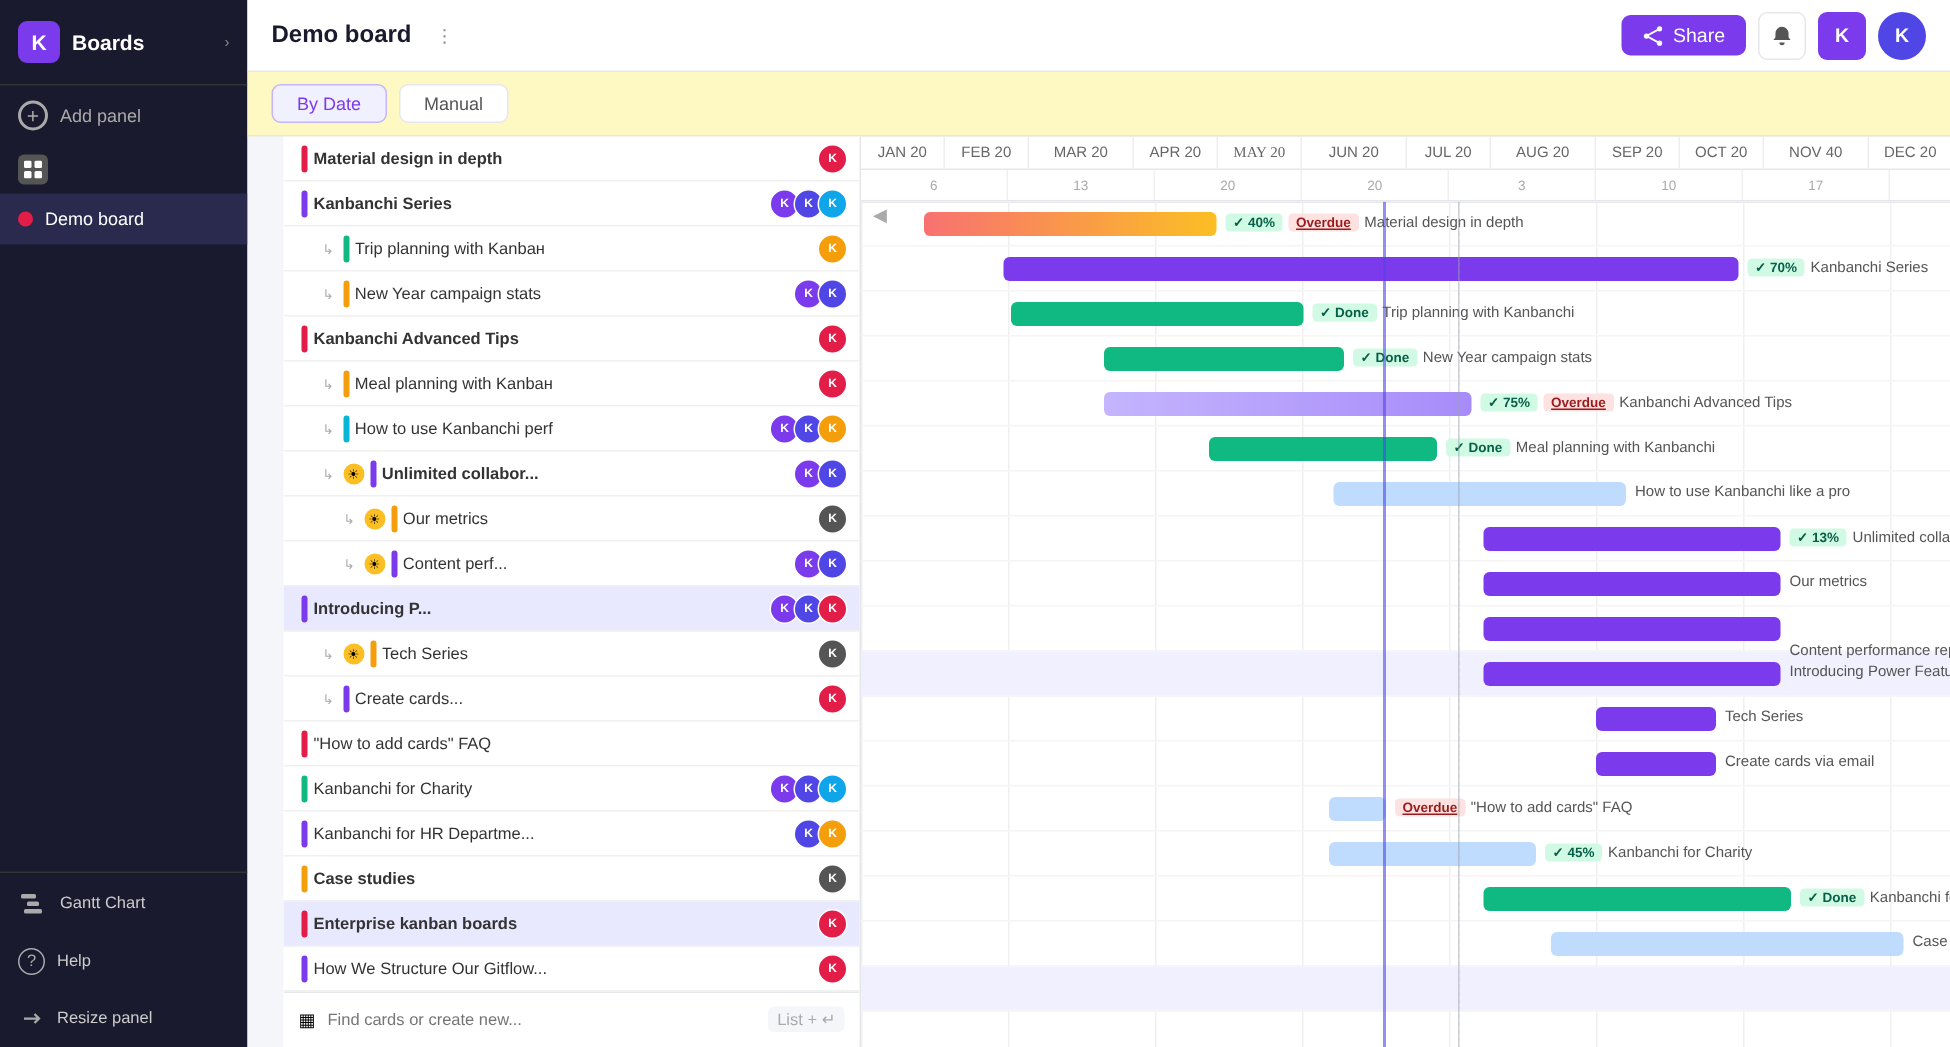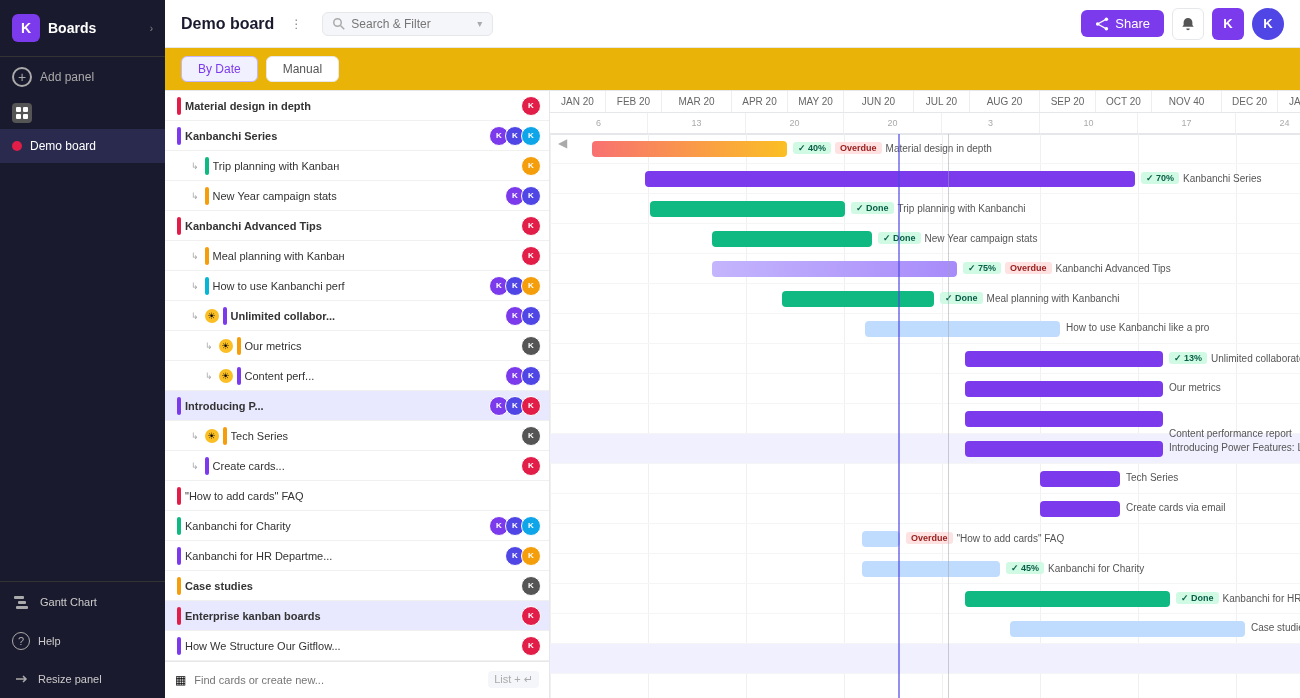"Search & Filter" div.search-filter { html: <div> <svg> <circle></circle> <line></line> </svg> <input> <span>▾</span> </div> -> none }
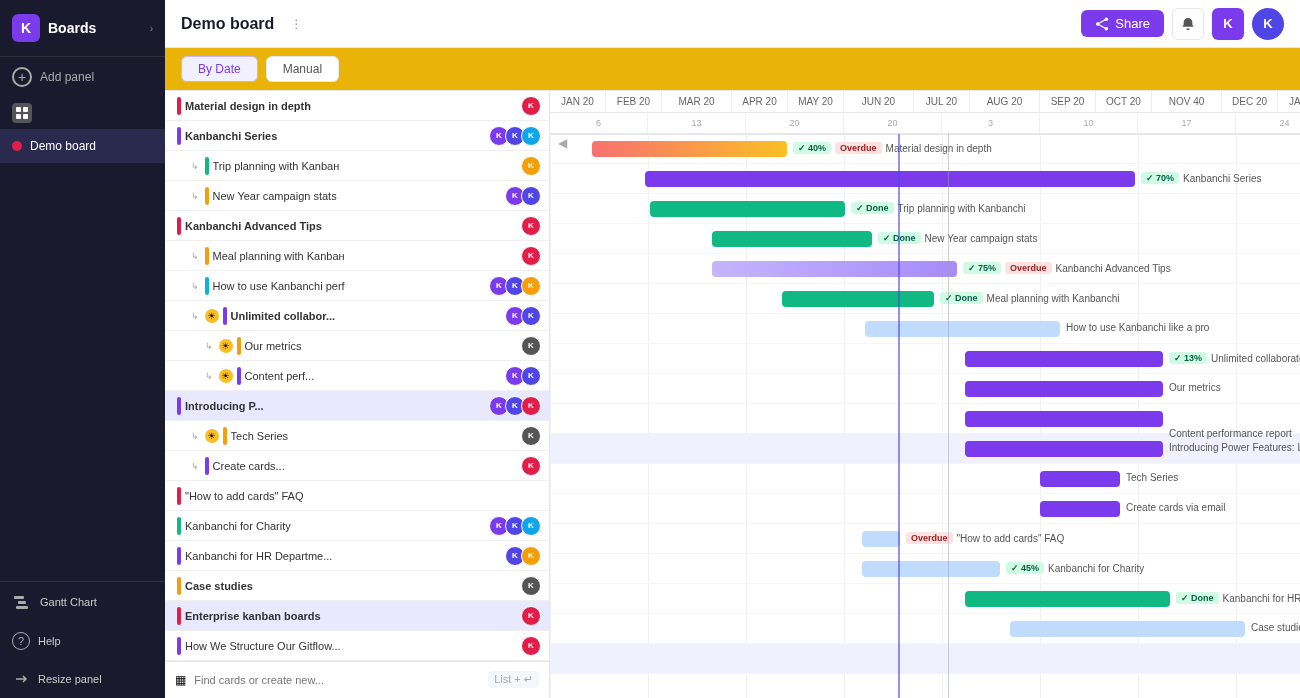"By Date" #view-controls { background: #eab308 -> #fef9c3 }
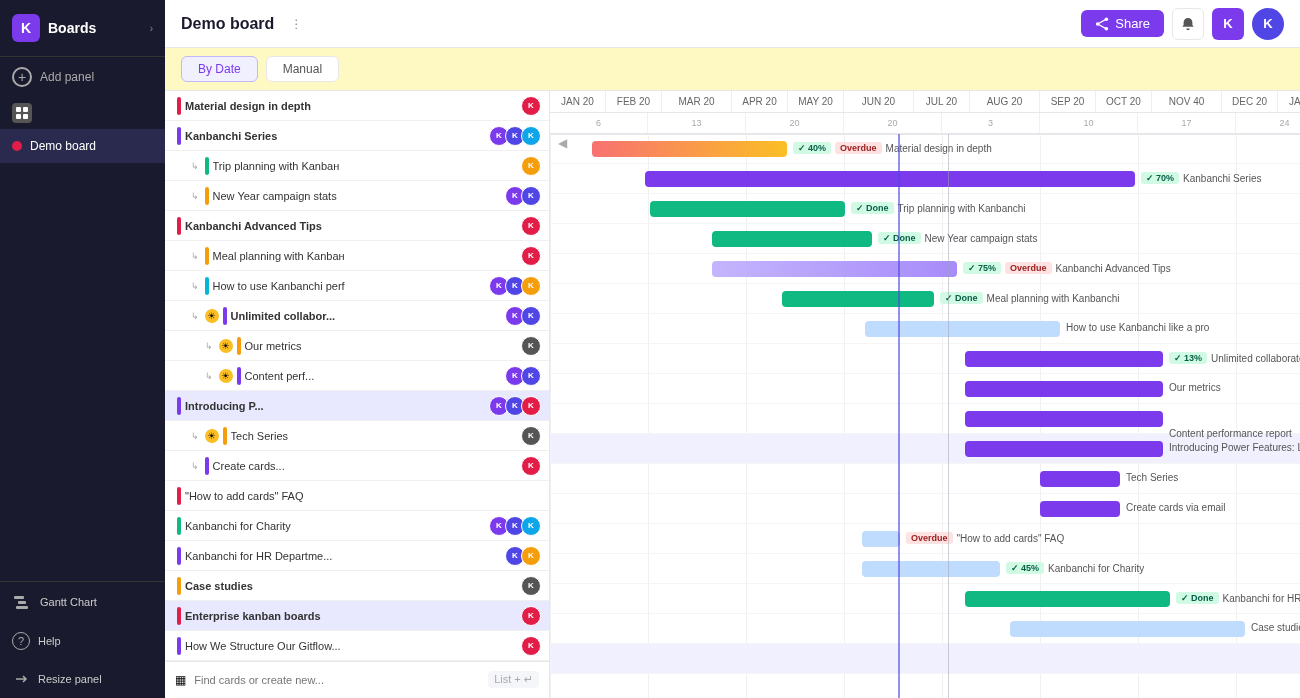"Material design in depth" #gantt-wrapper { padding-left: none -> 24px }
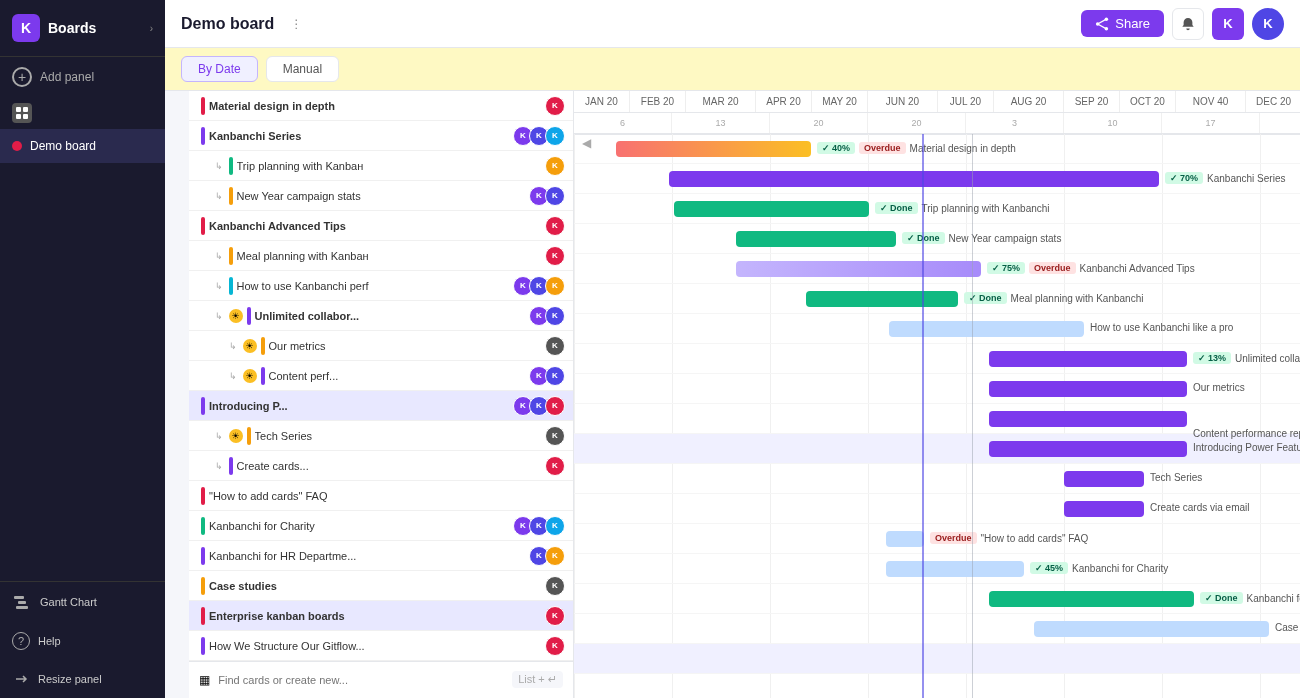"MAY 20" div.month-cell { font-family: none -> Liberation Serif, serif }
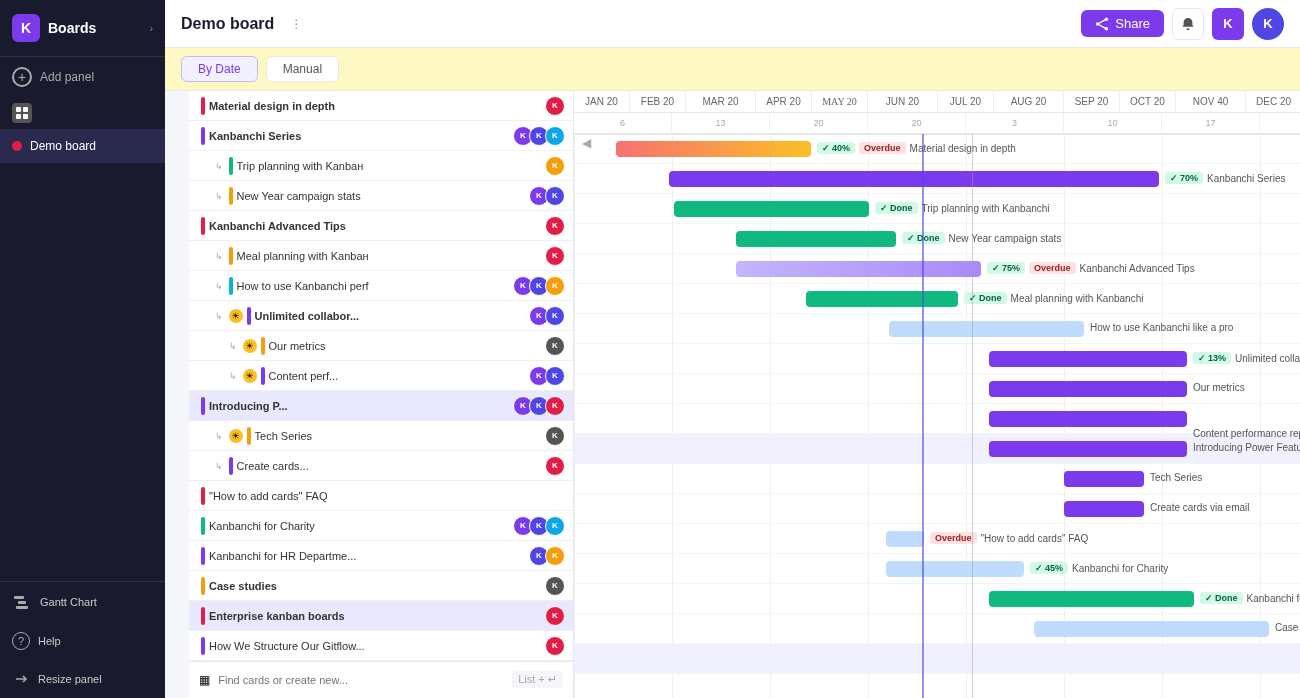"Overdue" .tag-red { text-decoration: none -> underline }
